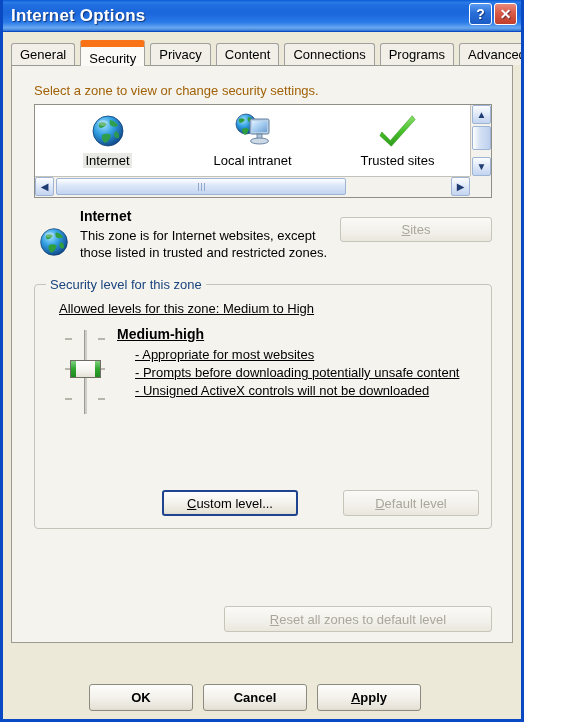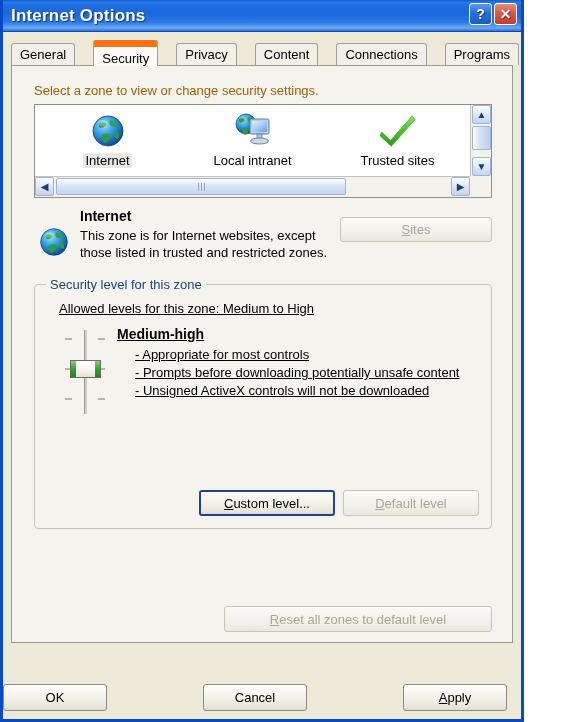"General" .tab { margin-right: 18px -> 5px }
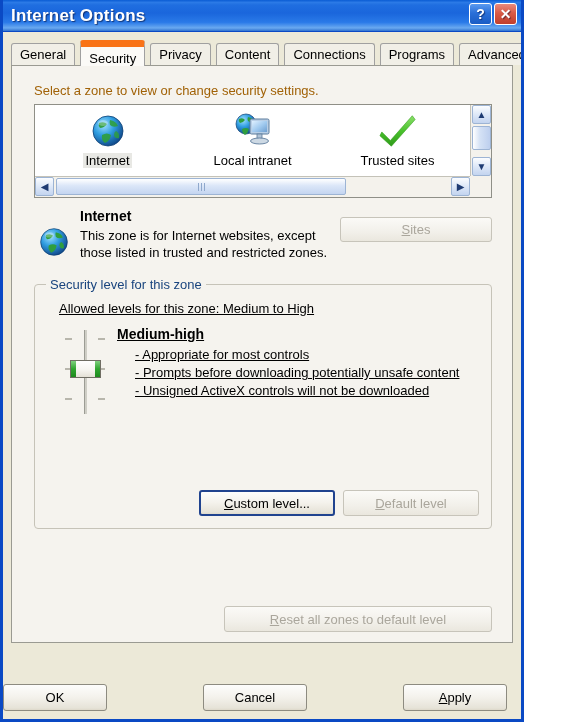"Sites" .btn.disabled { margin-left: none -> 37px }
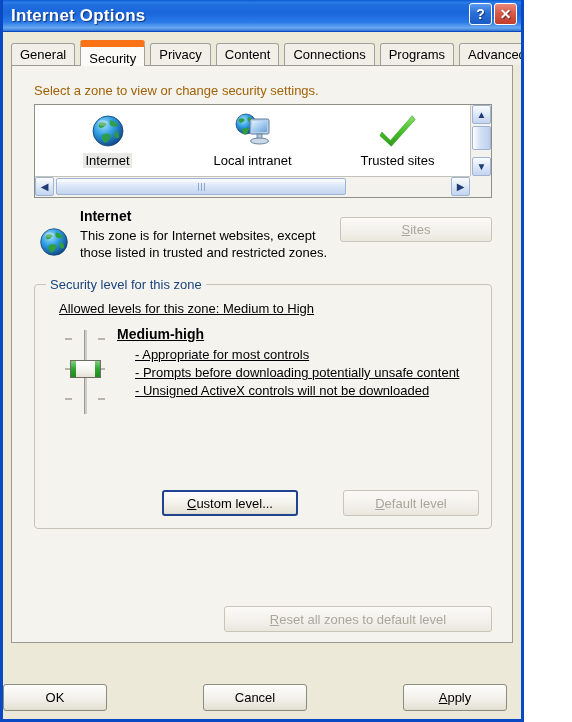"- Appropriate for most controls" div { text: controls -> websites }
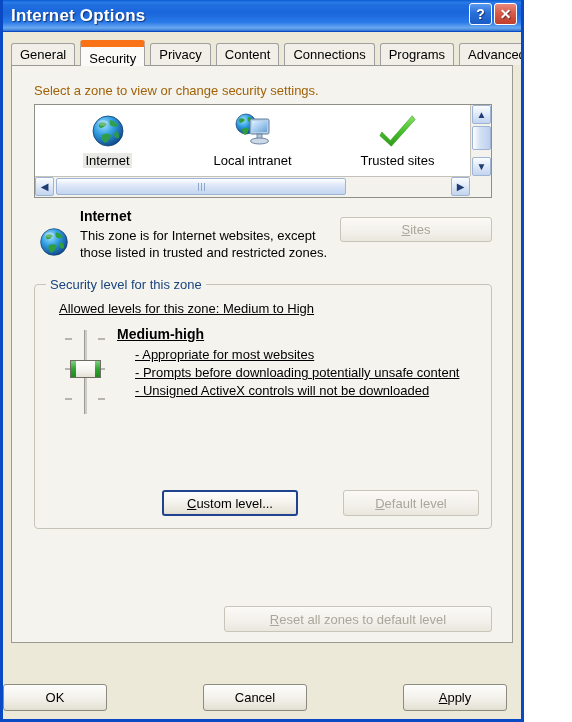"OK" .footer { font-weight: none -> bold; justify-content: space-between -> center }
